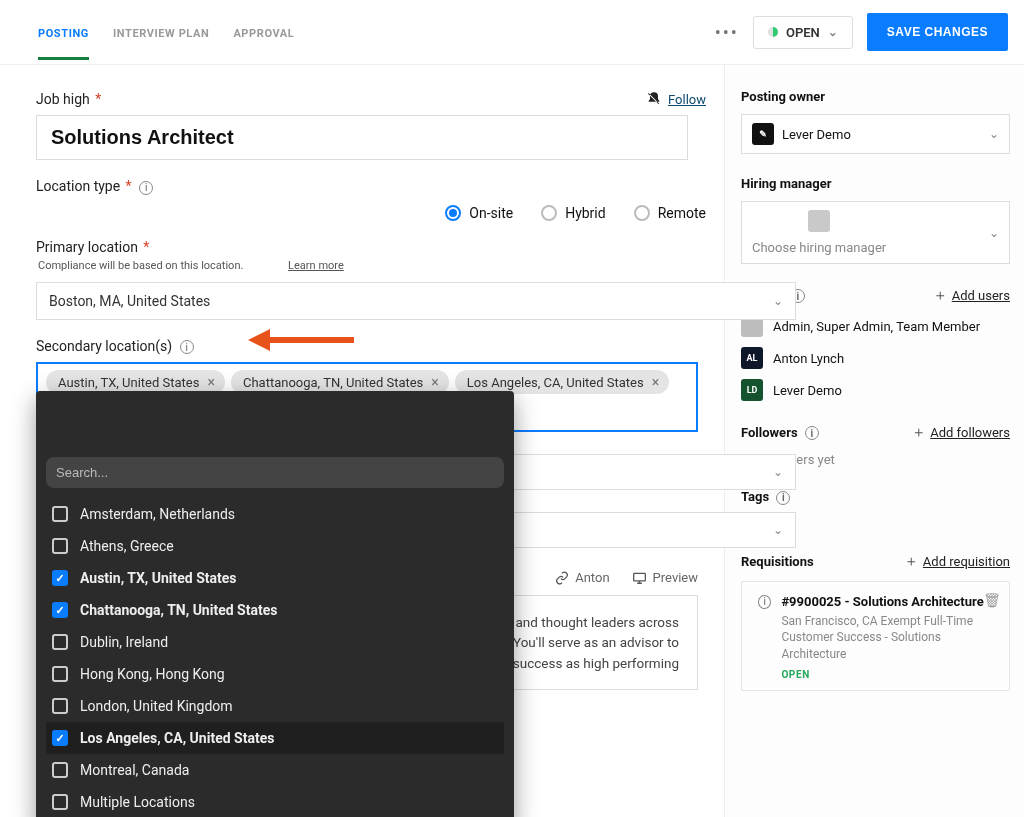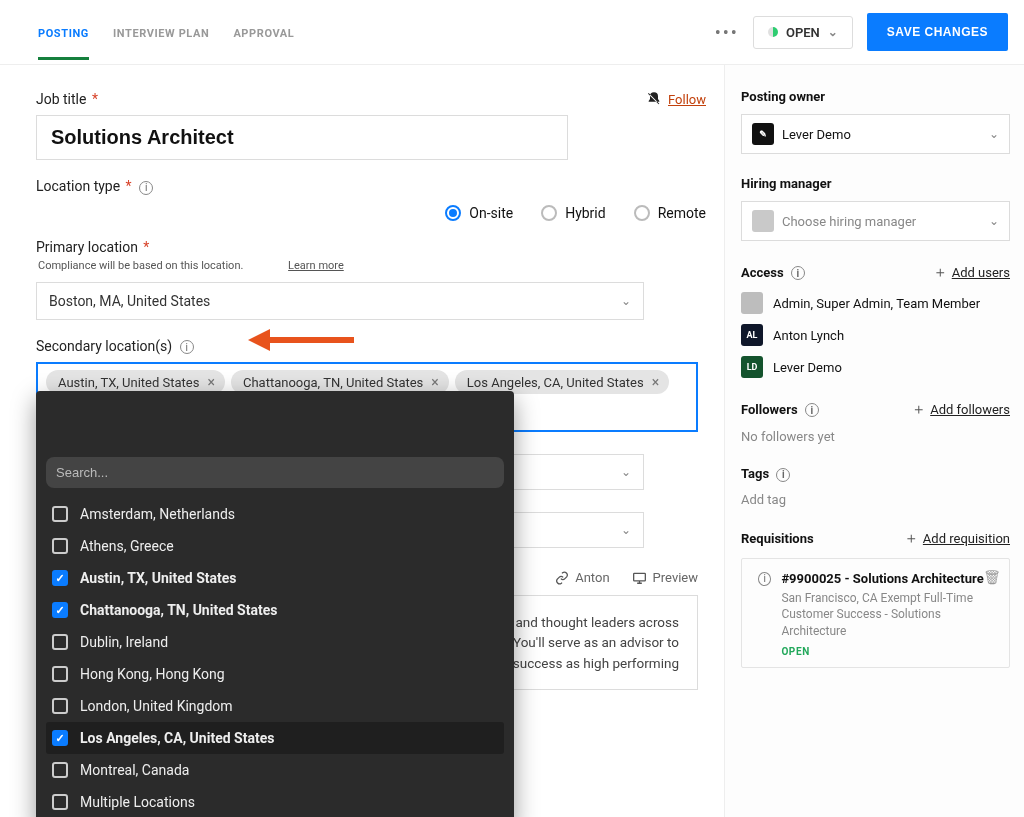"Job title" span { text: title -> high }
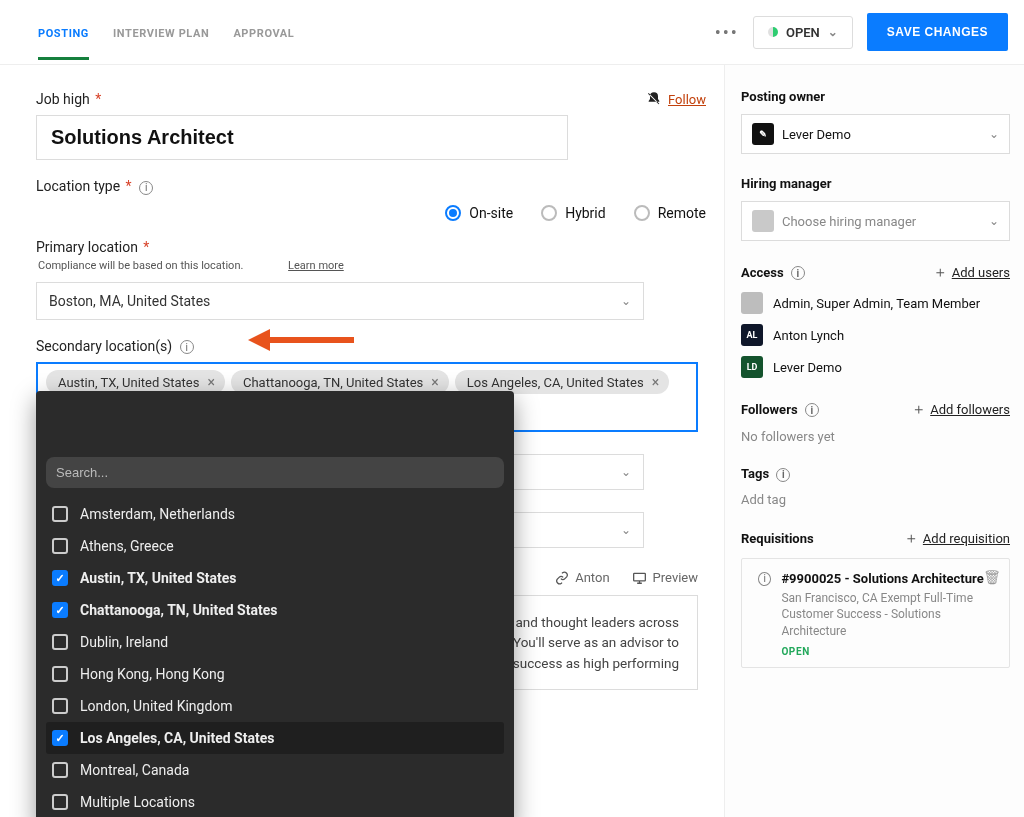"Follow" .follow { color: #c2410c -> #0c4a6e }
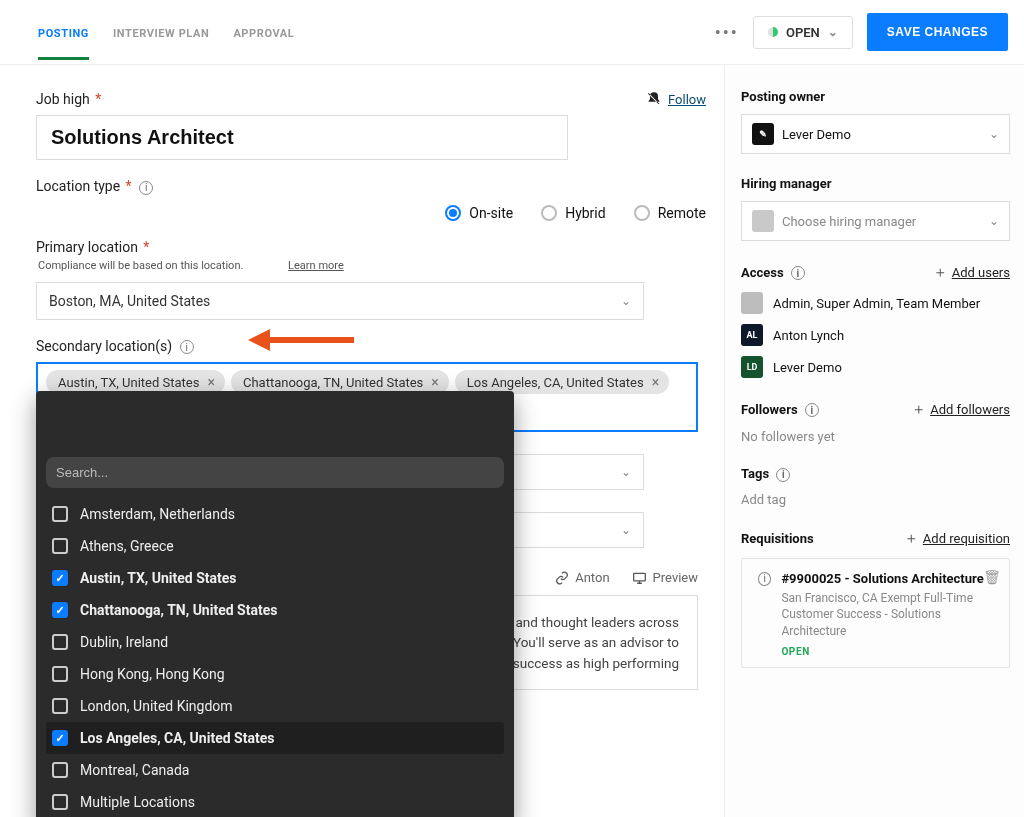"Solutions Architect" .textinput { width: 532px -> 652px }
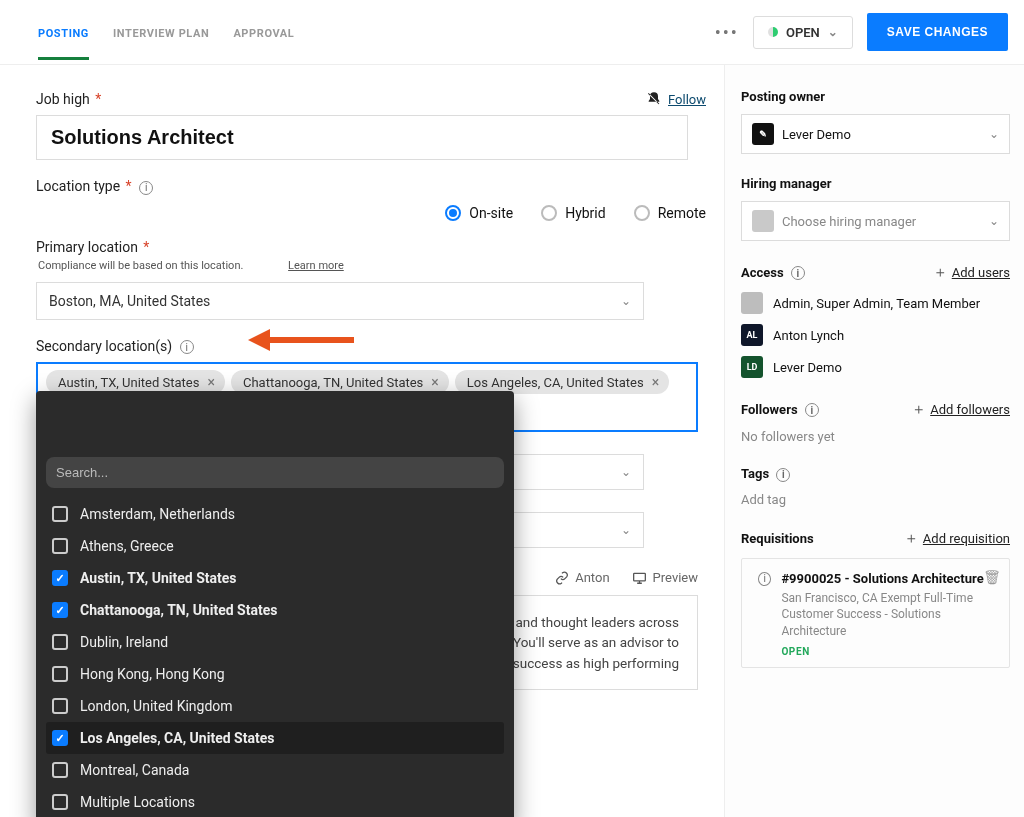"Choose hiring manager" span { flex-direction: none -> column }
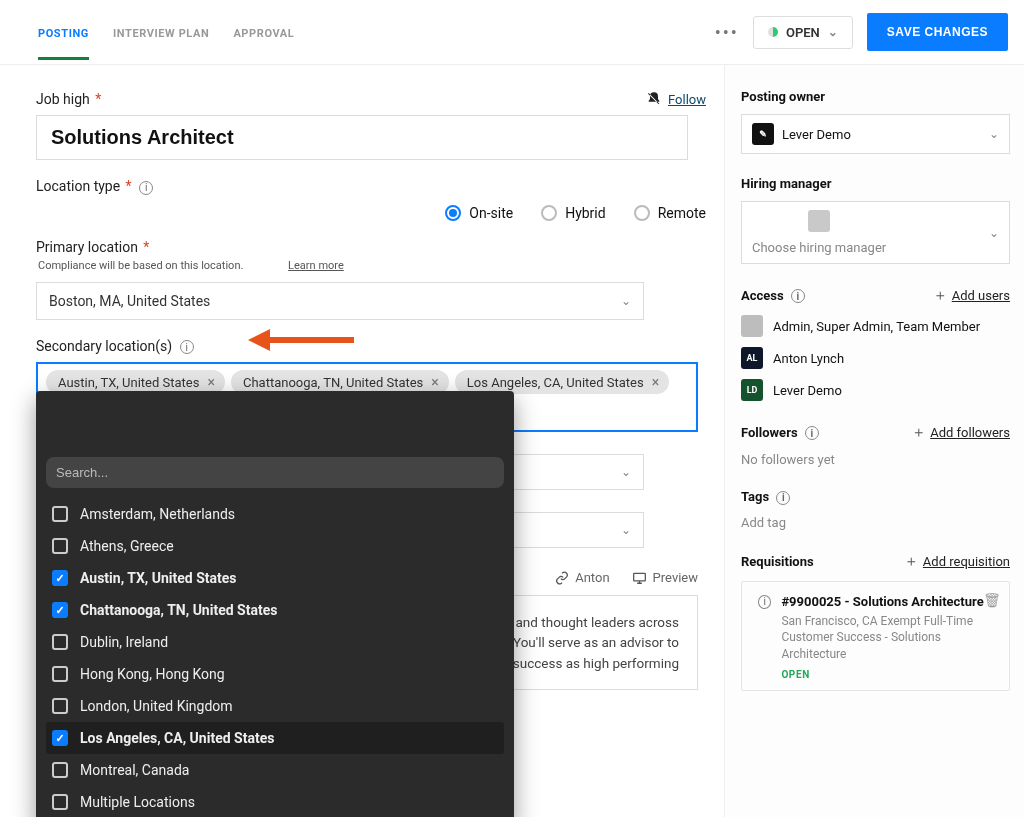"Boston, MA, United States" .select { width: 608px -> 760px }
